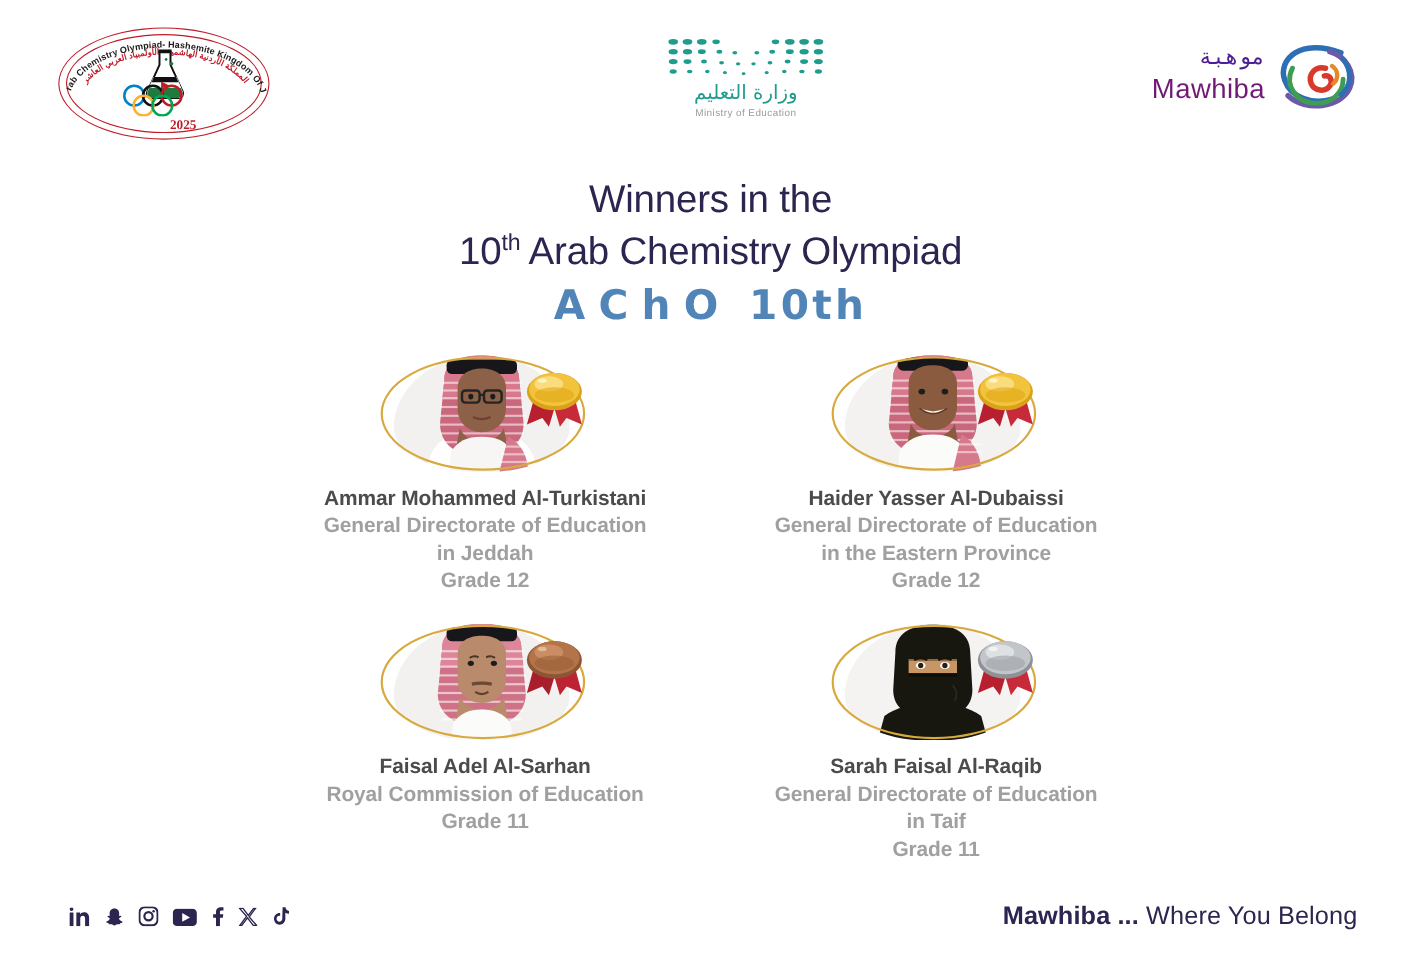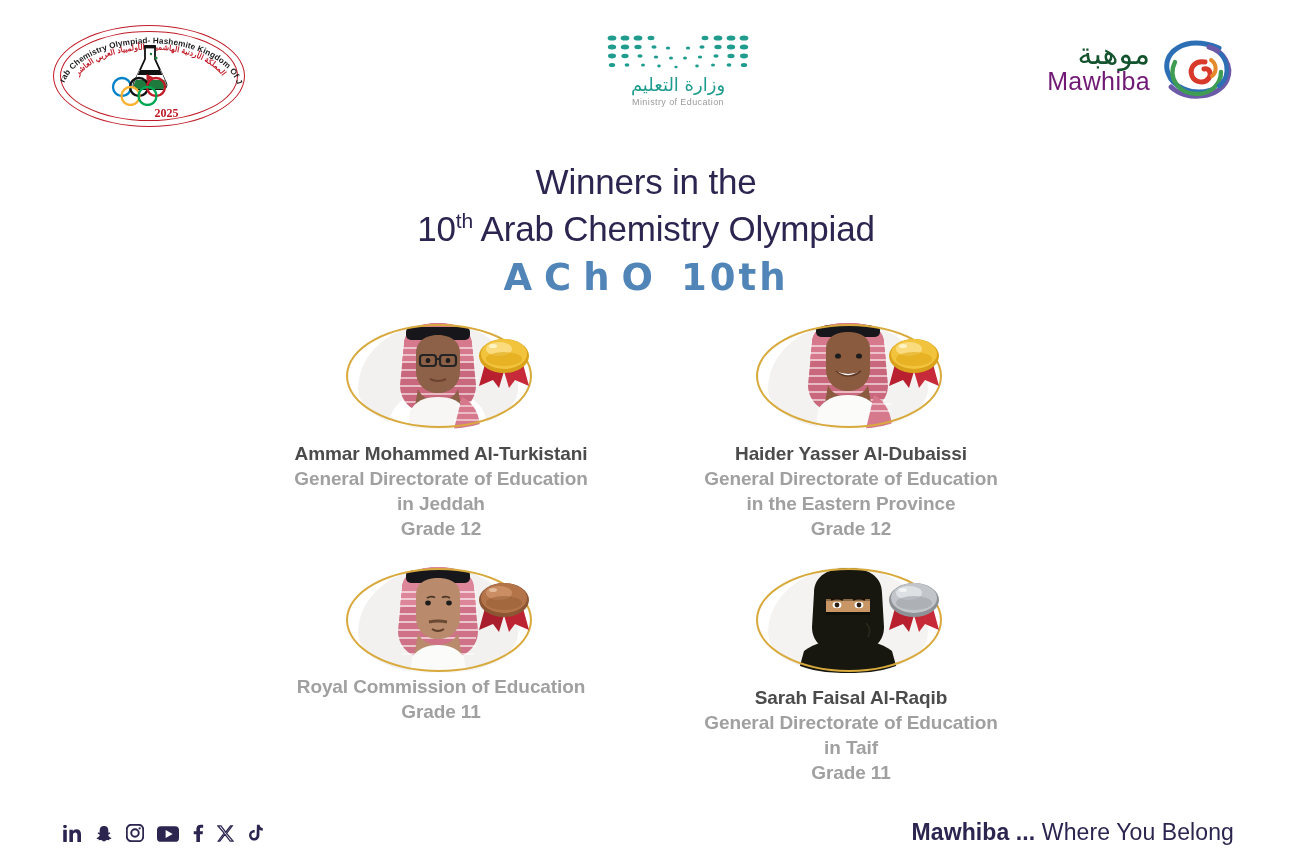"موهبة" .mw-ar { color: #14532d -> #4c1d95; font-family: Liberation Sans, sans-serif -> Liberation Mono, monospace; font-size: 30px -> 20px }
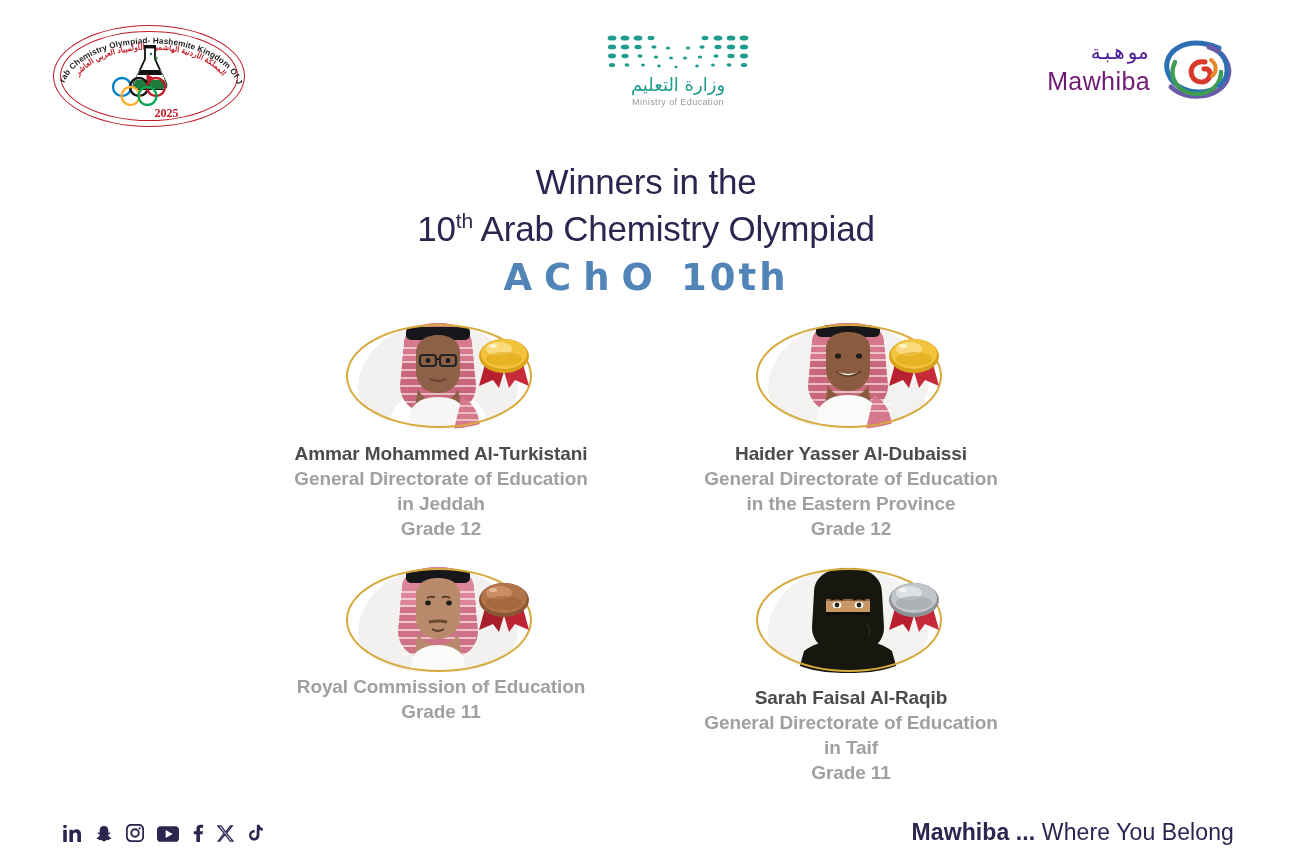"Faisal Adel Al-Sarhan" div.winner-name { html: none -> <div>Faisal Adel Al-Sarhan</div> }
